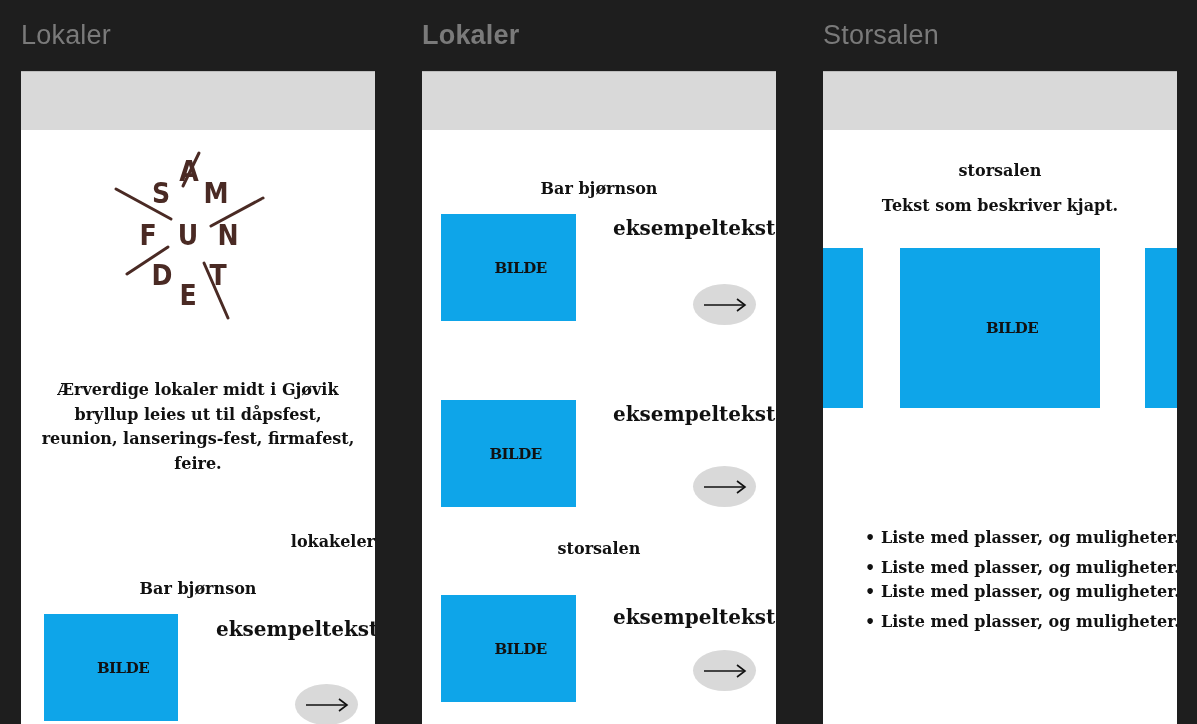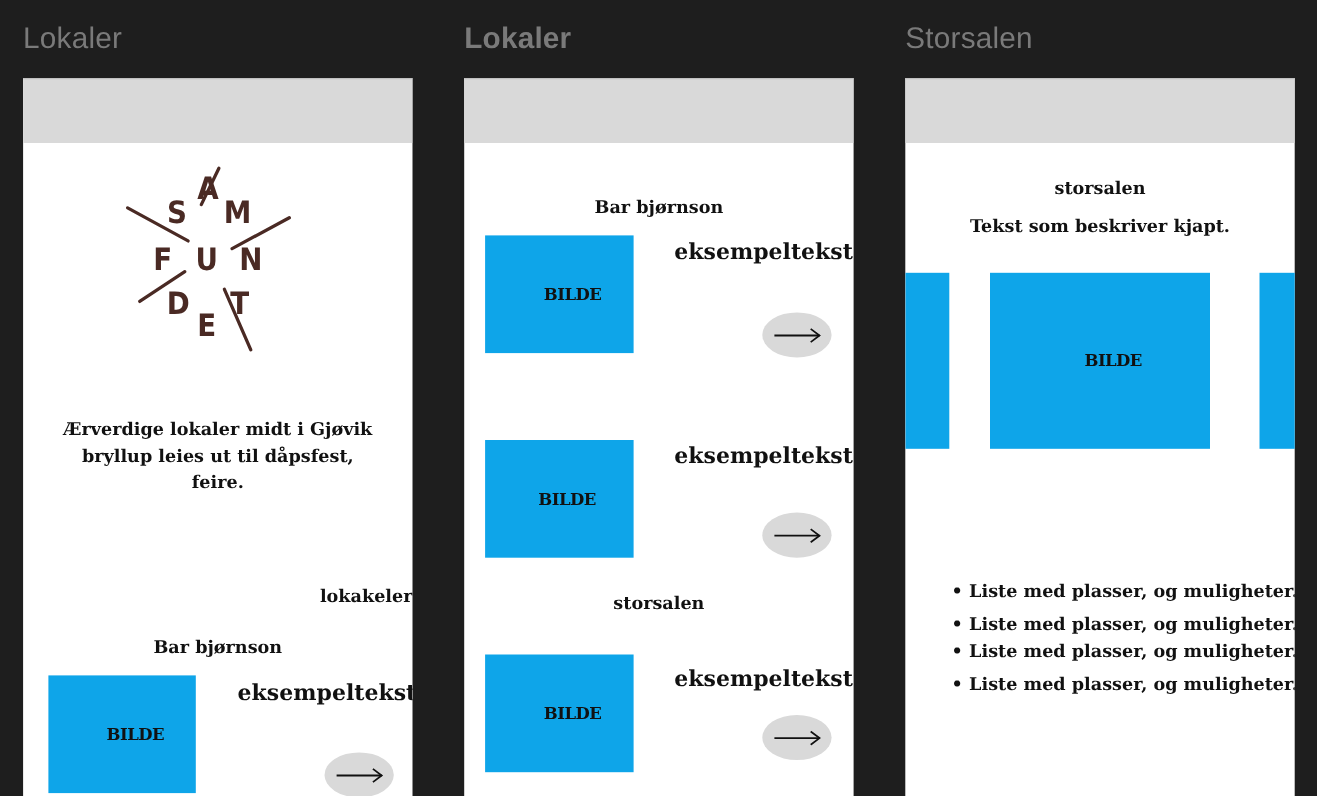"reunion, lanserings-fest, firmafest," div { html: none -> <div>reunion, lanserings-fest, firmafest,</div> }
